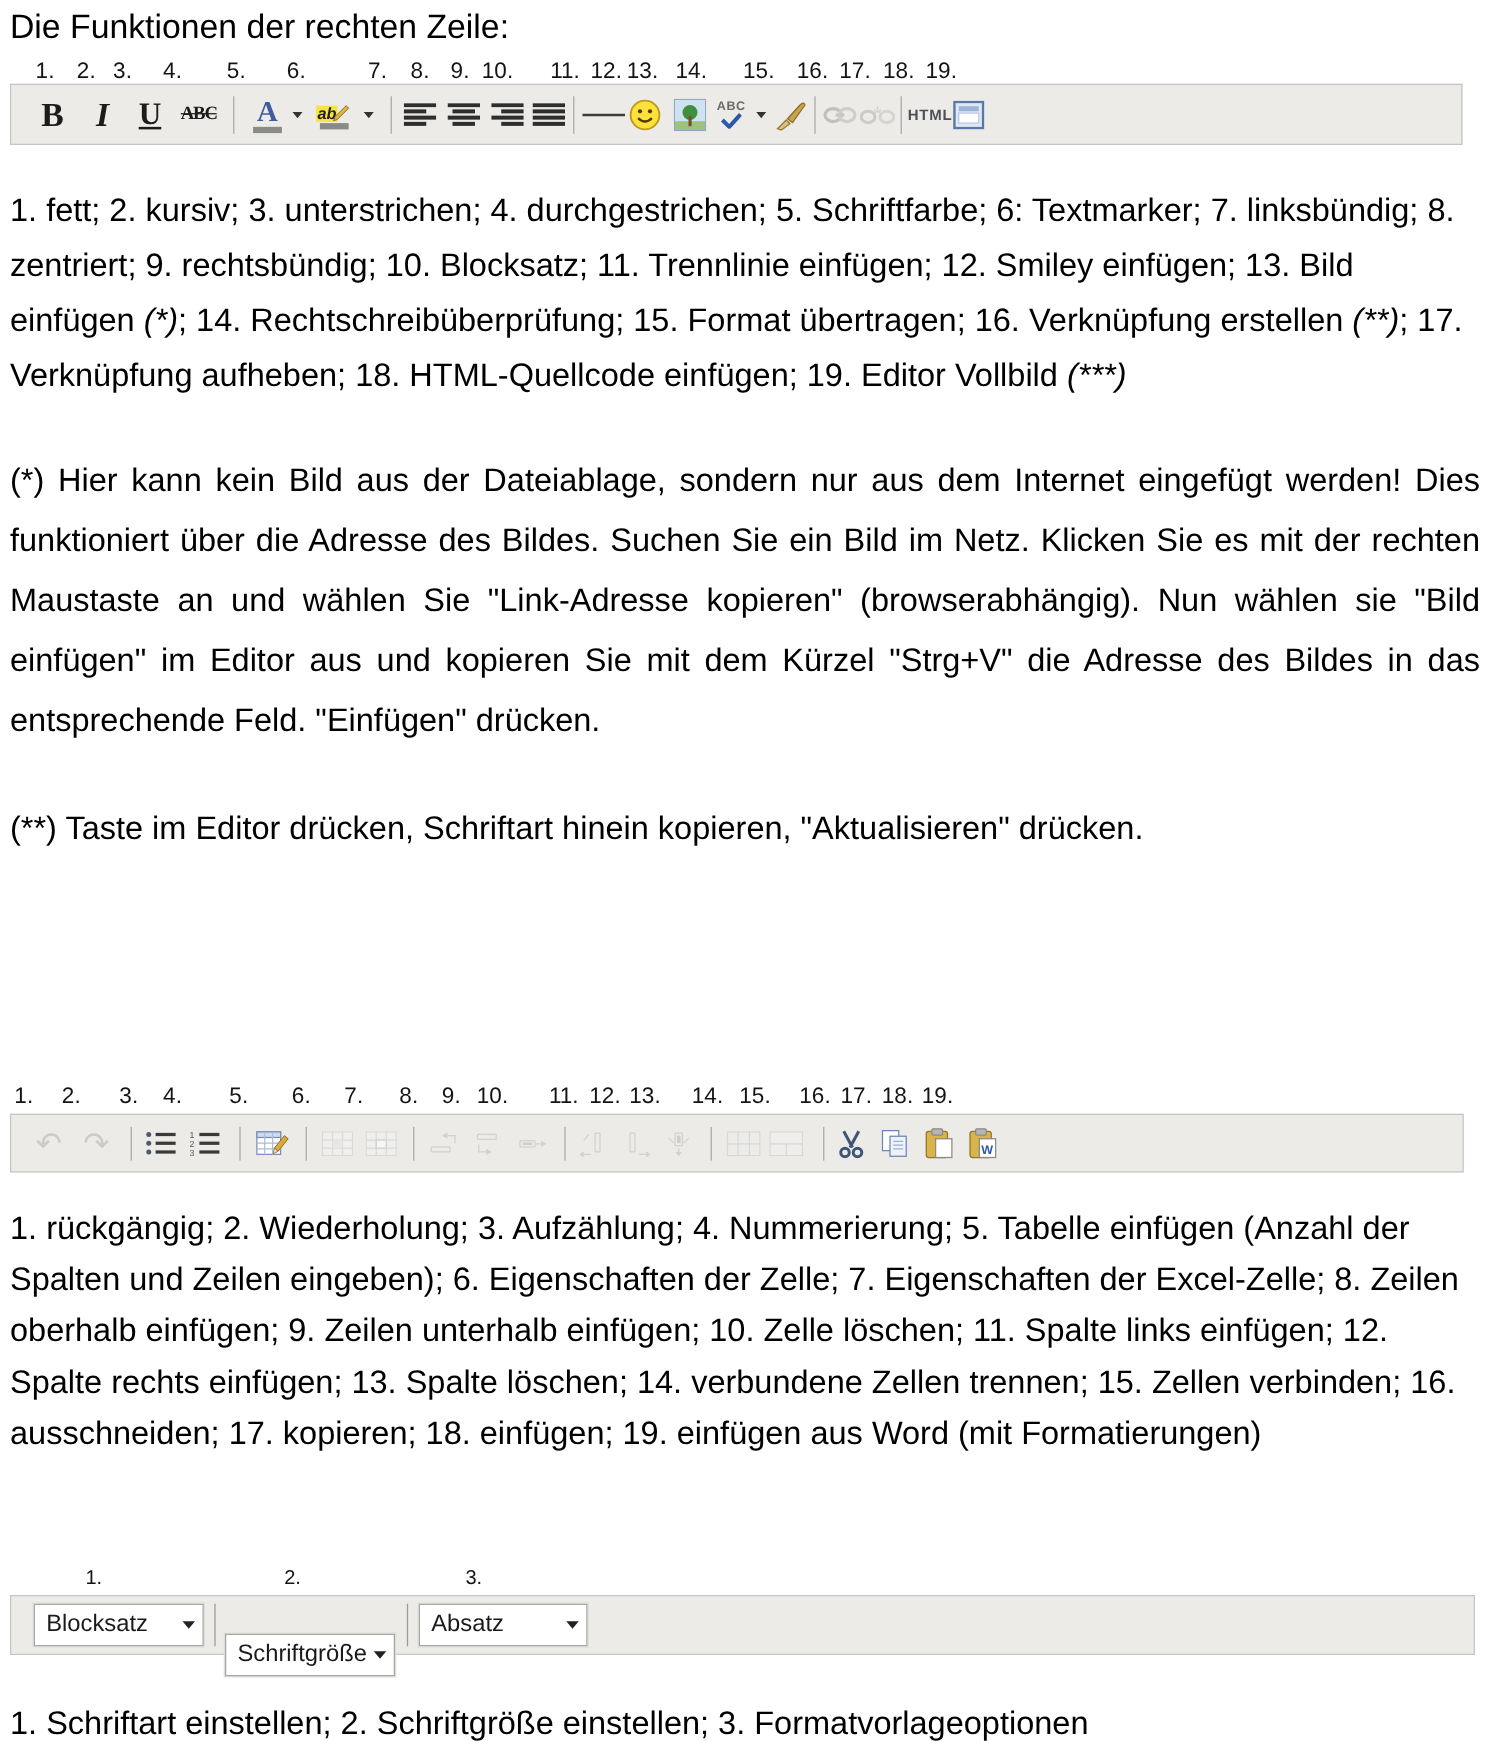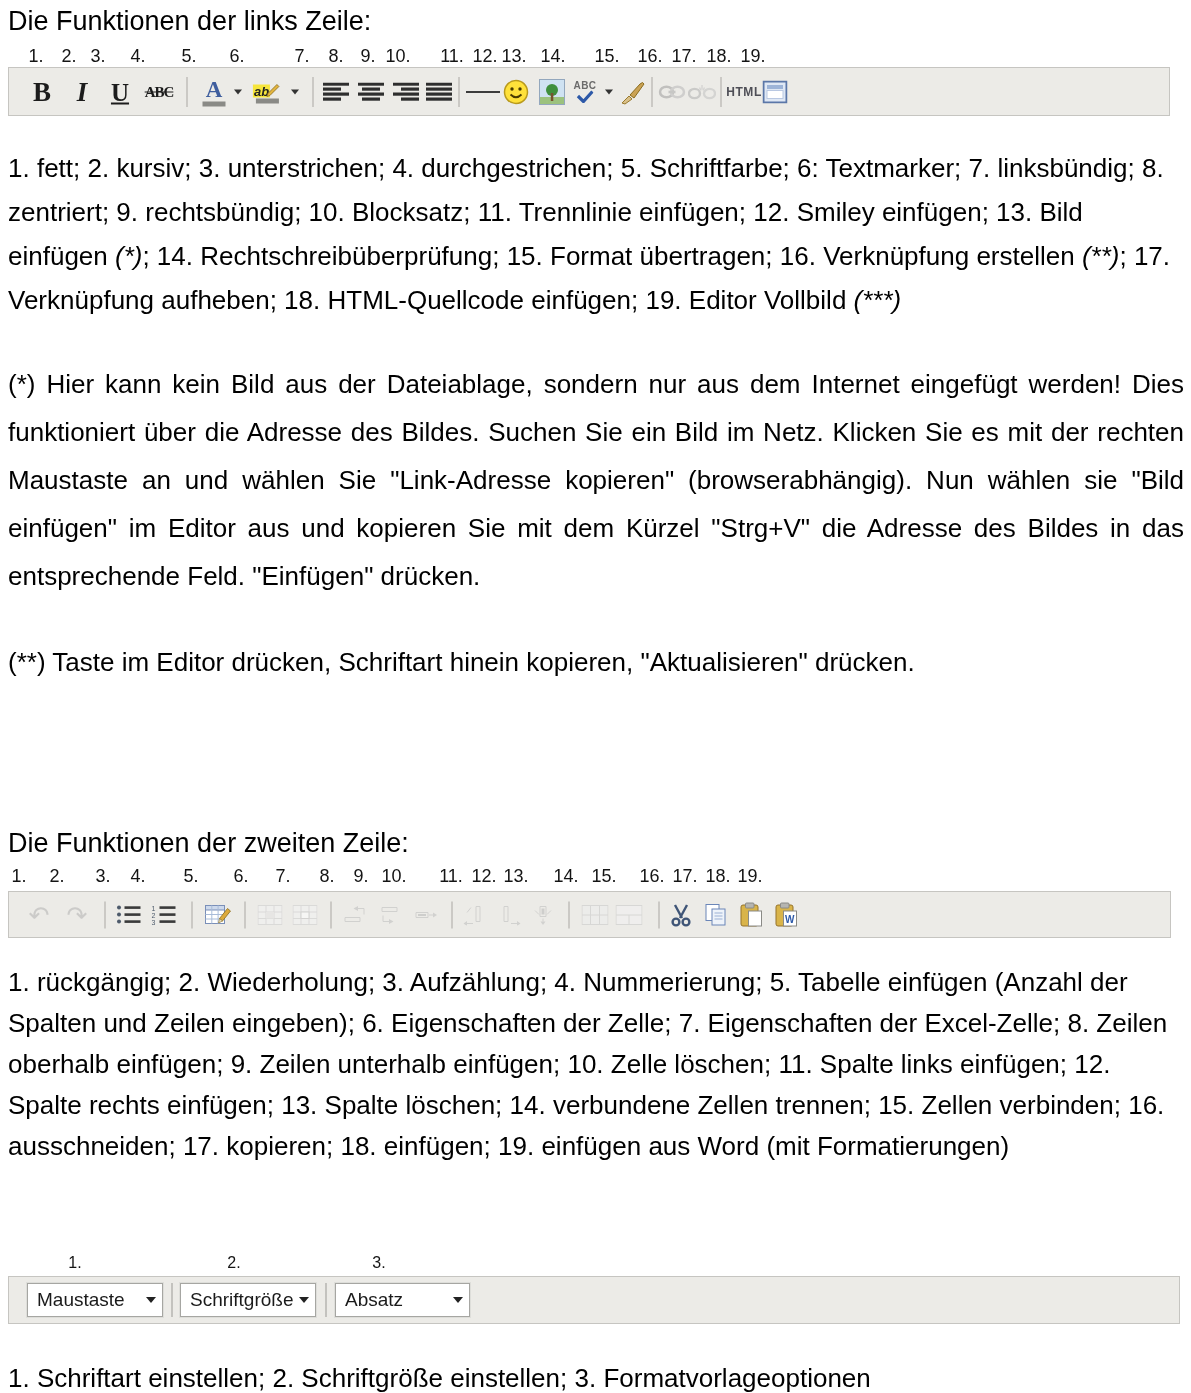"Die Funktionen der links Zeile:" div.hd { text: links -> rechten }
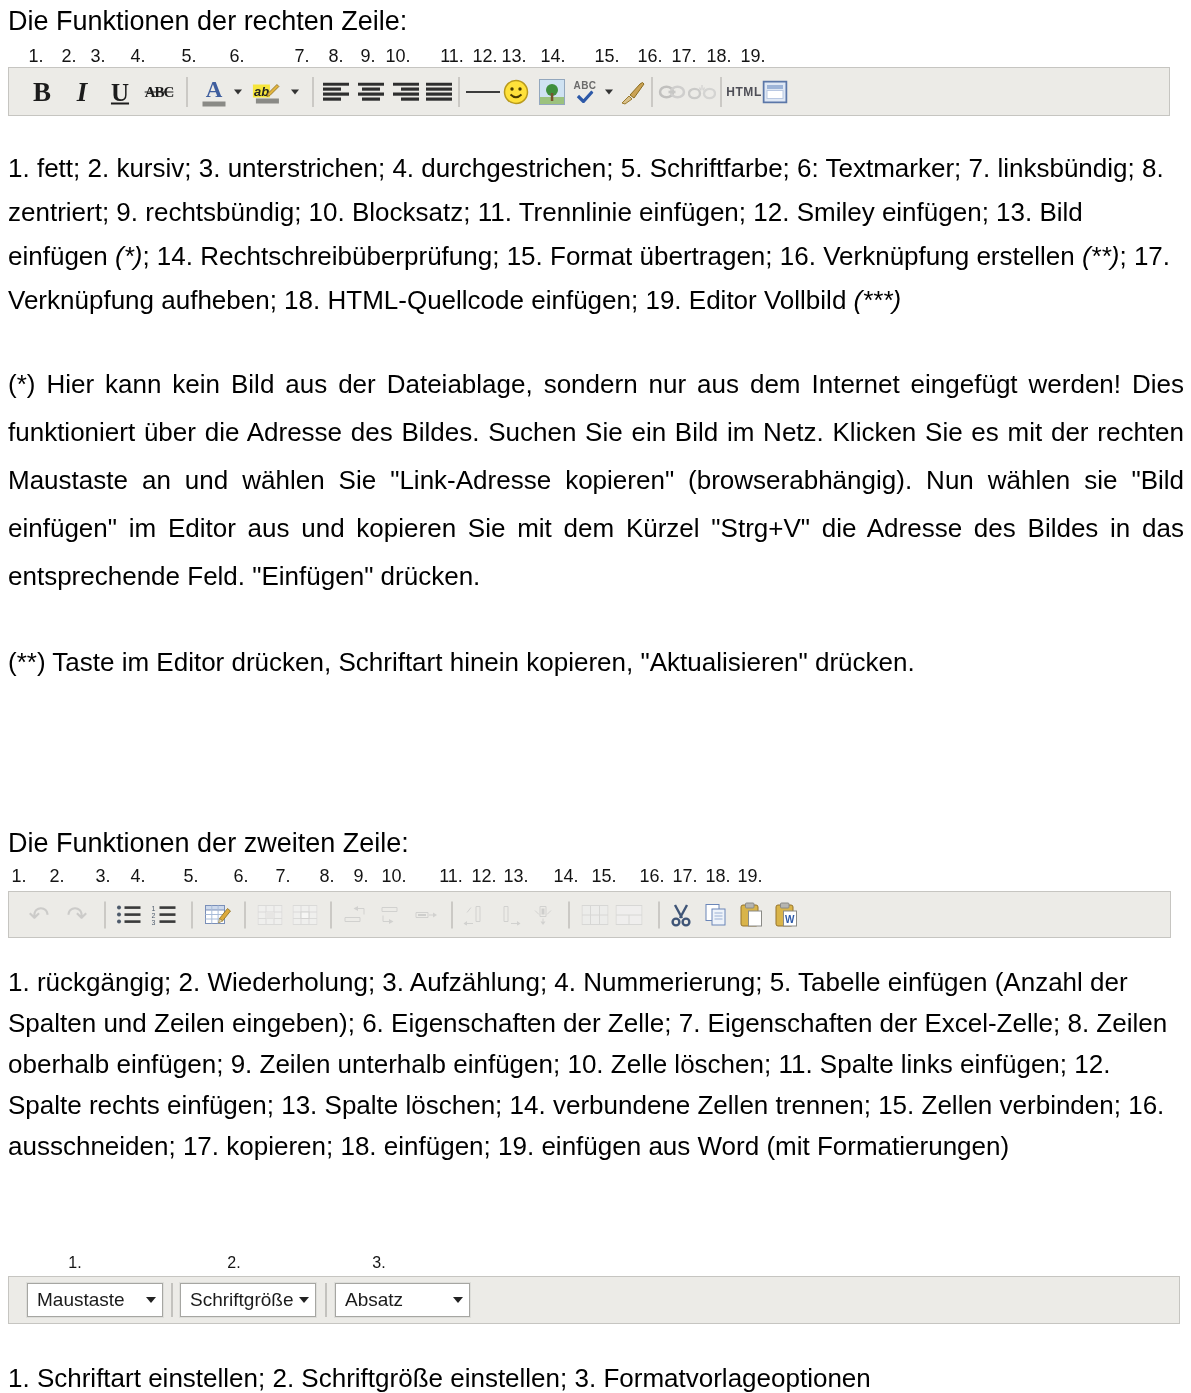"Die Funktionen der zweiten Zeile:" div.hd { html: <div>Die Funktionen der zweiten Zeile:</div> -> none }
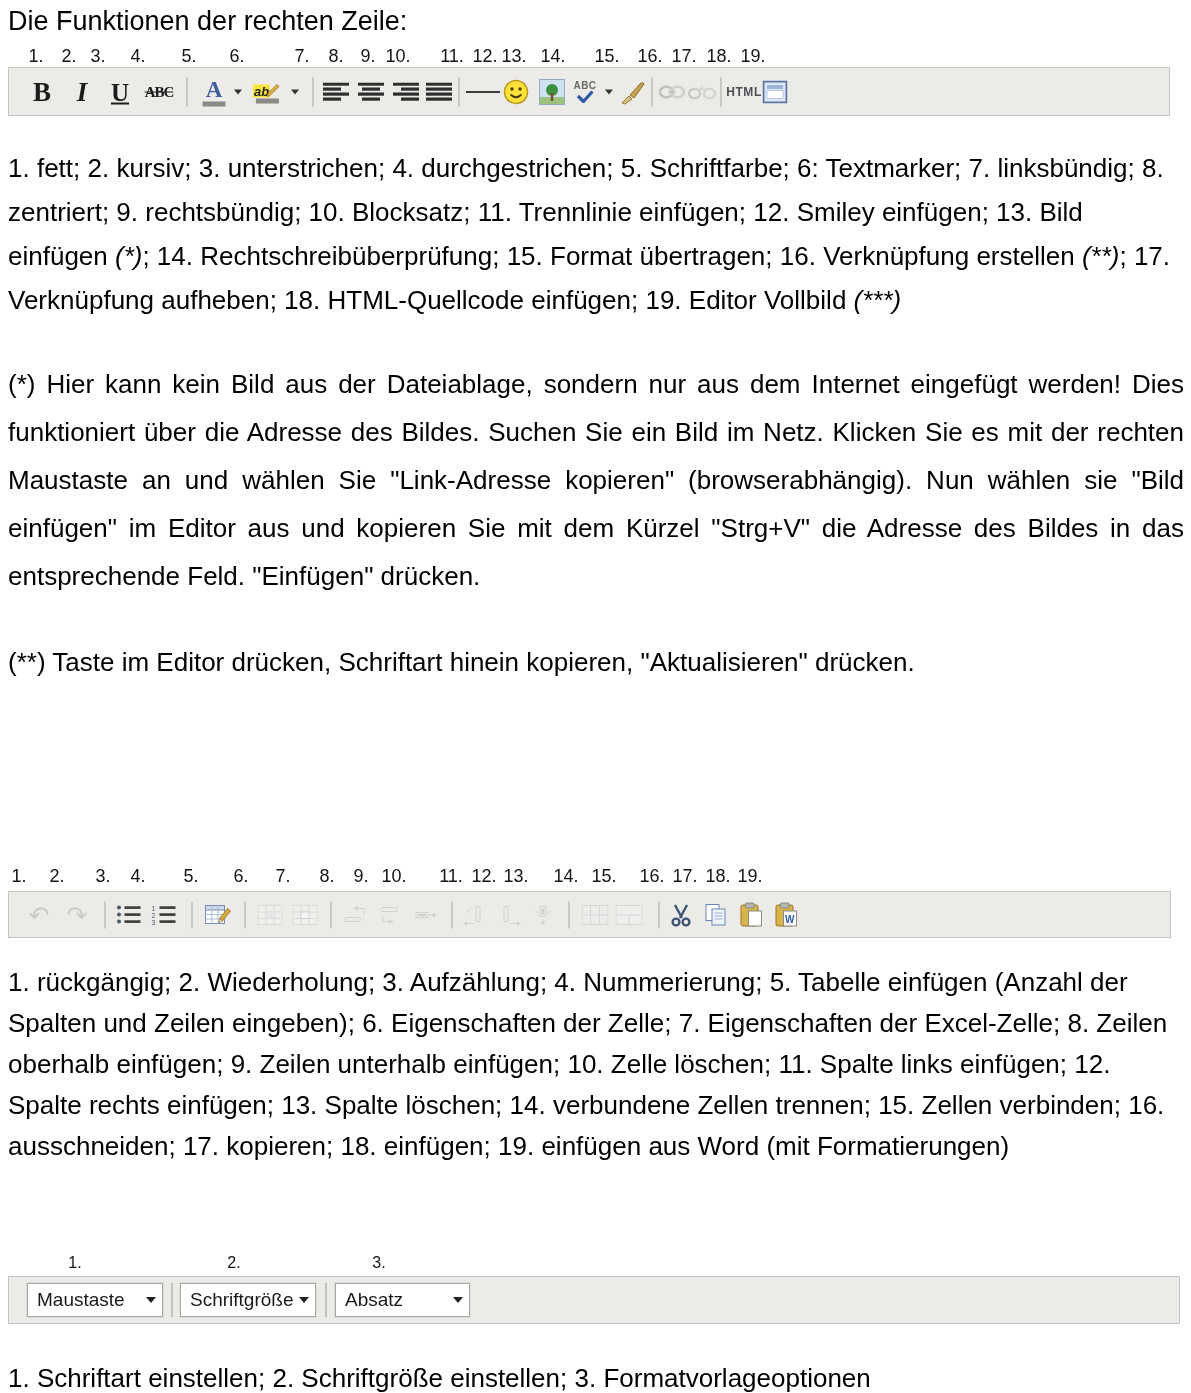"Maustaste" span.sel-label { text: Maustaste -> Blocksatz }
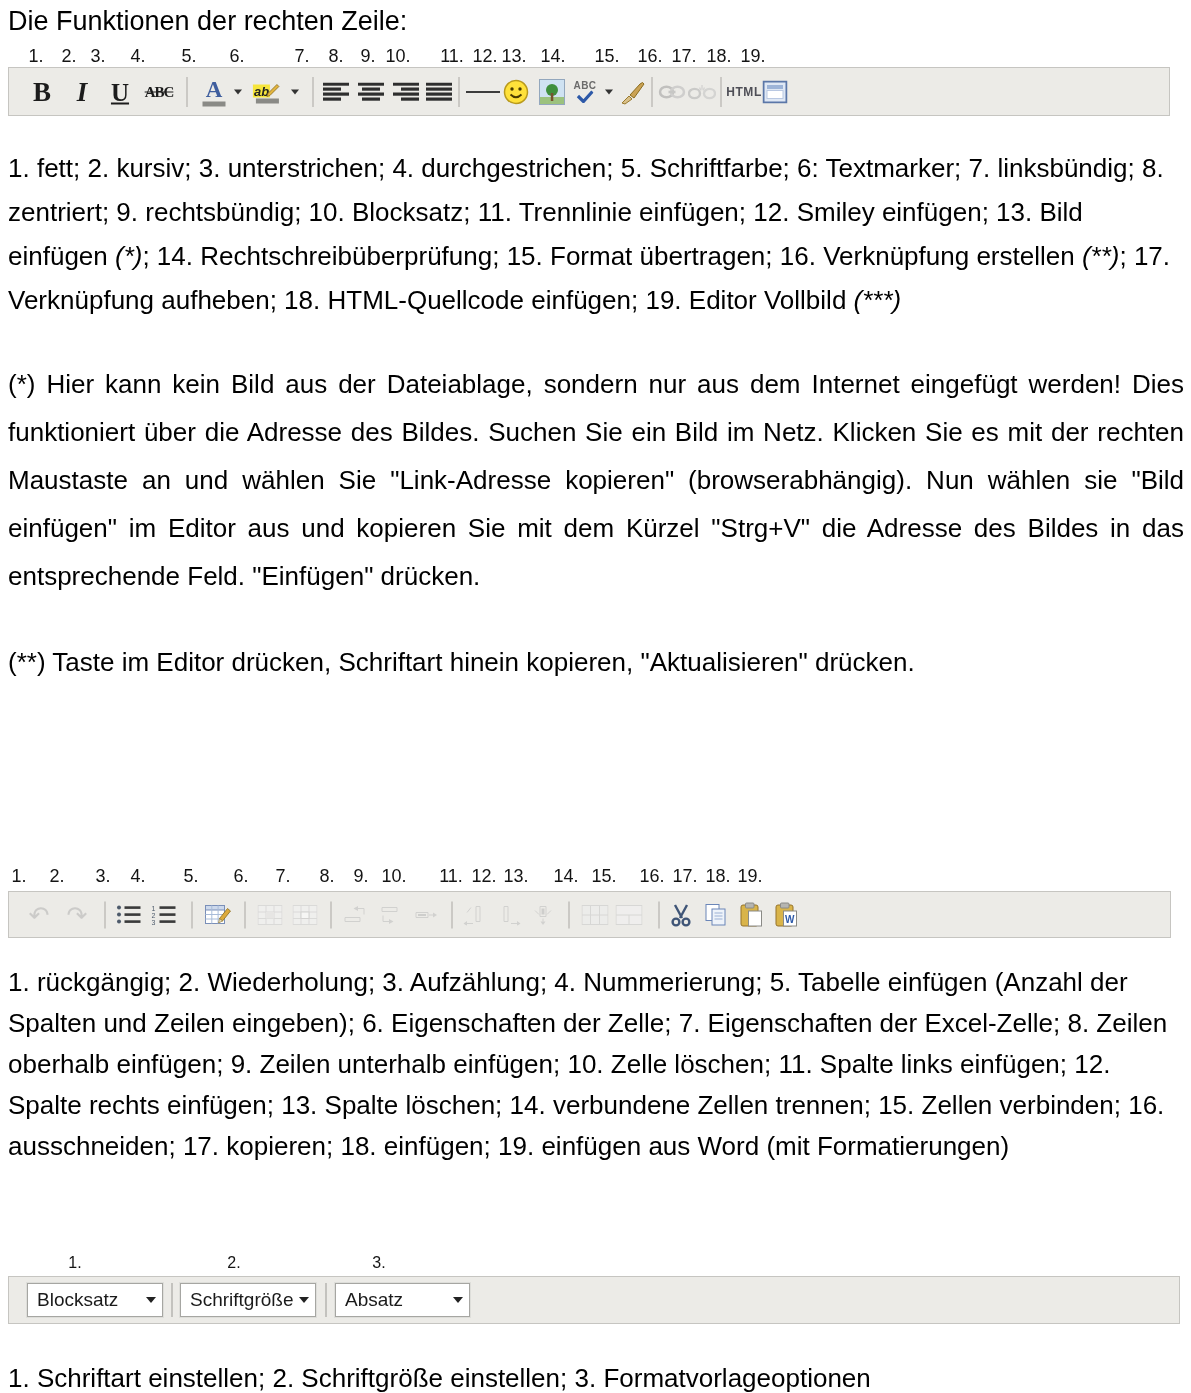"Schriftgröße" div.sel { margin-top: none -> 24px }
